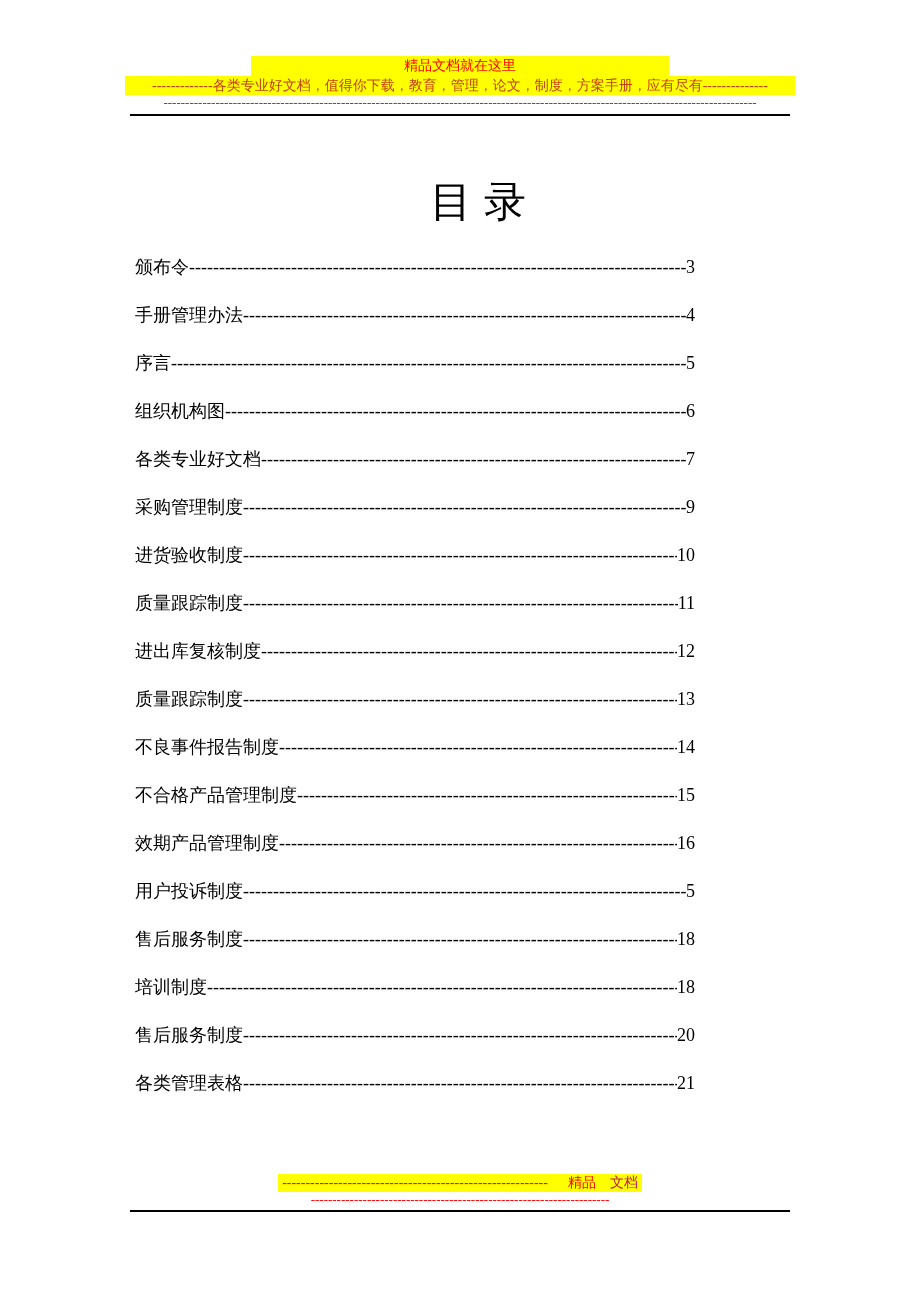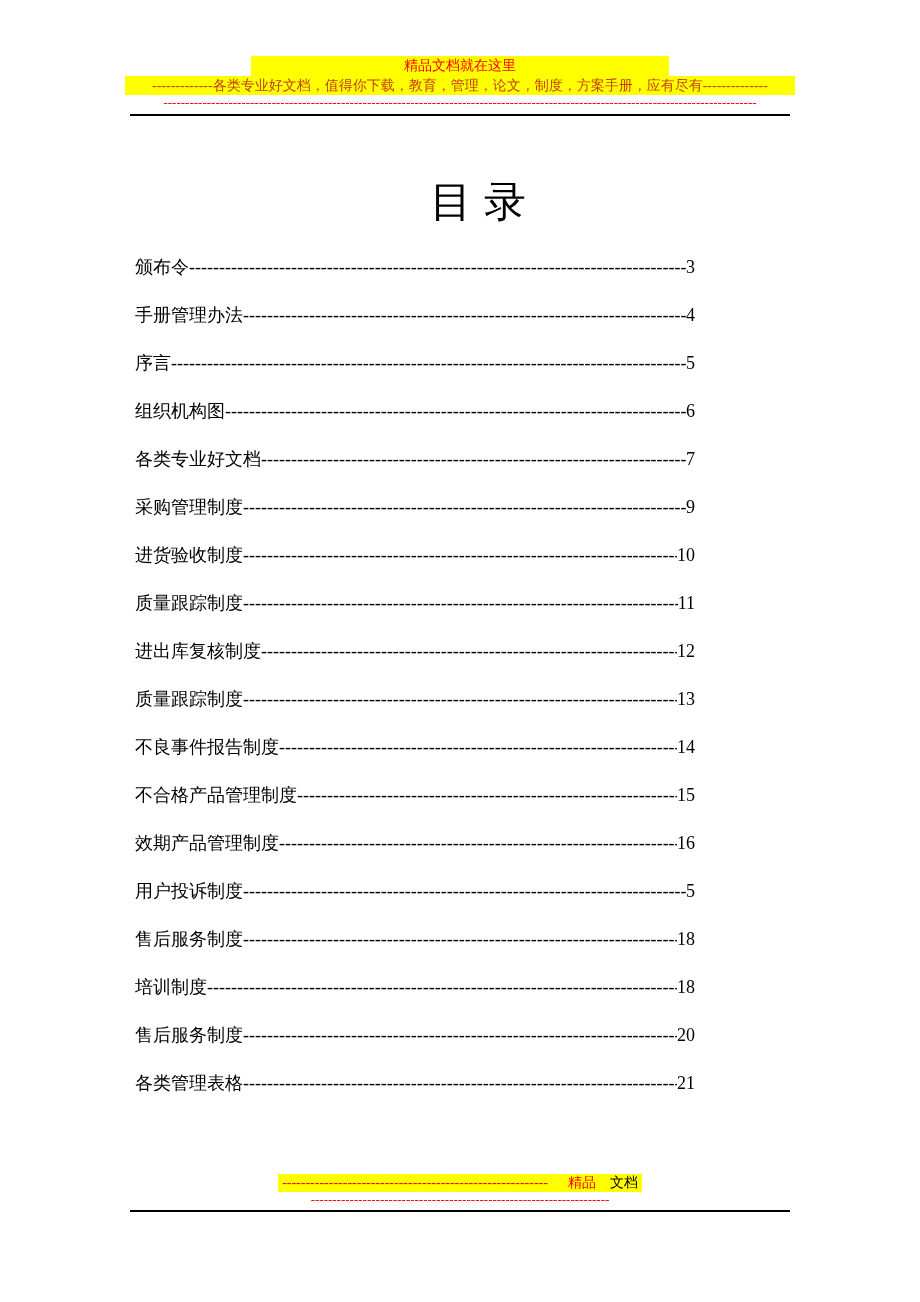"文档" .footer-highlight .label2 { color: #000000 -> #be185d }
